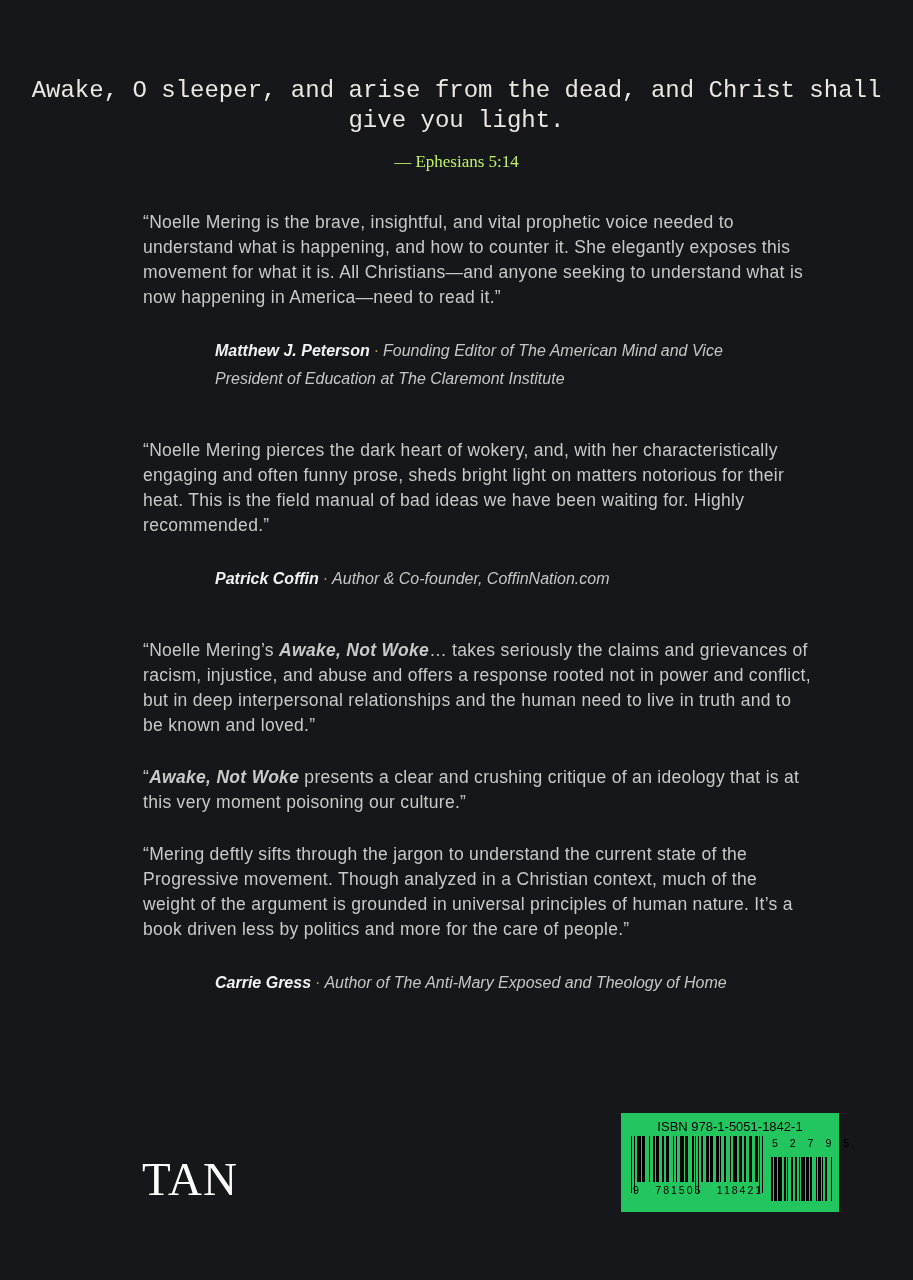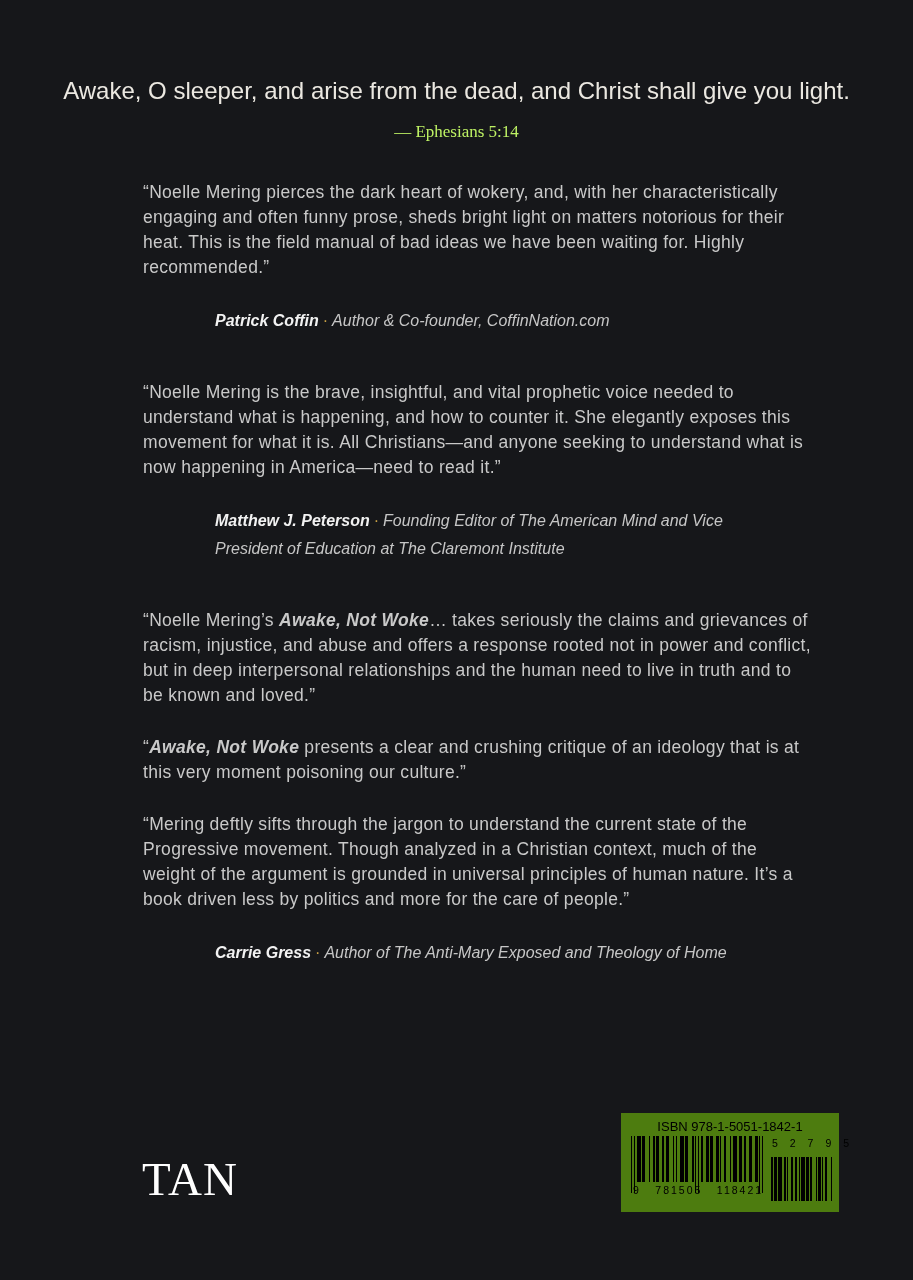"Awake, O sleeper, and arise" .verse { font-family: Liberation Sans, sans-serif -> Liberation Mono, monospace }
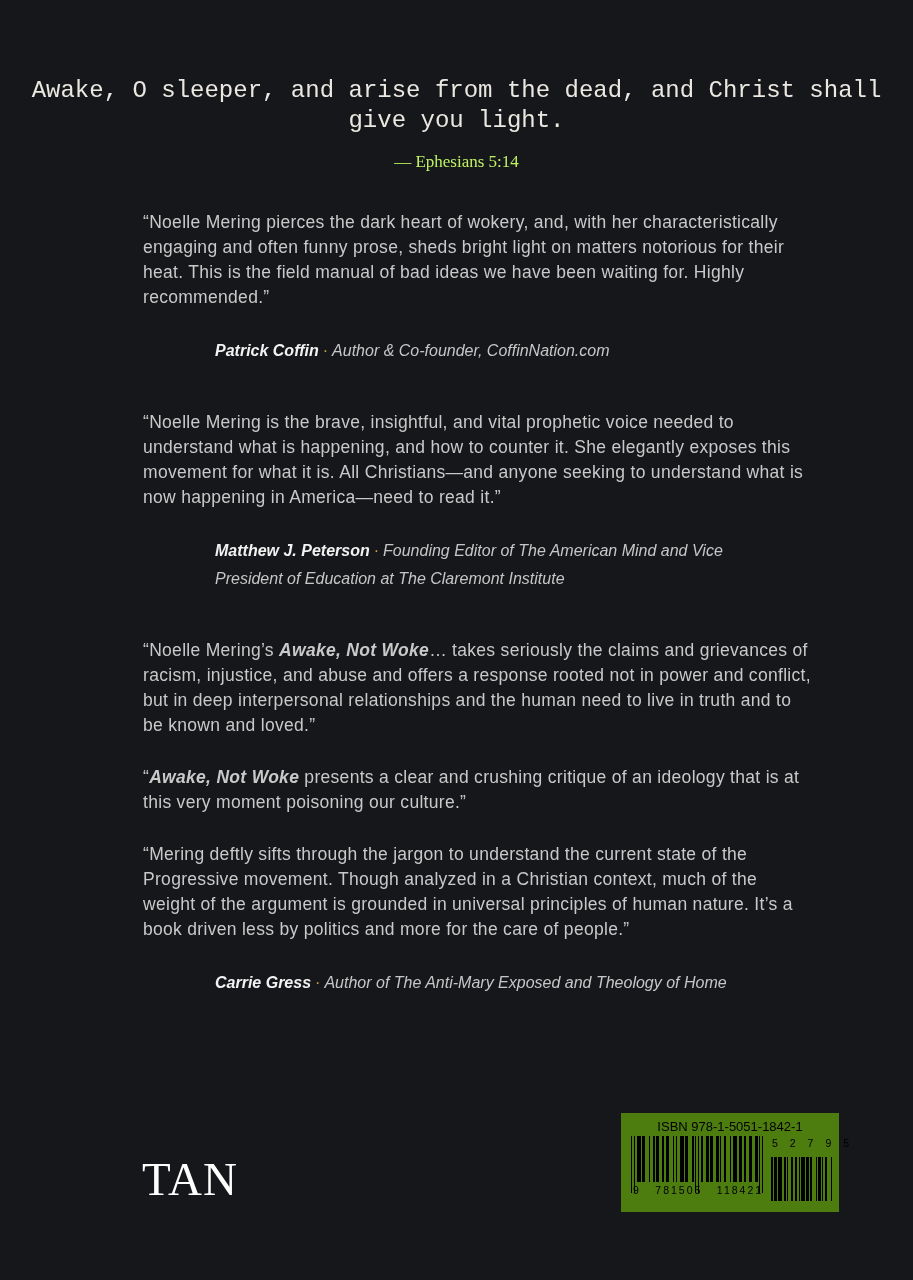"“Noelle Mering pierces the dark" section.endorsement { order: before "“Noelle Mering is the brave," -> after "“Noelle Mering is the brave," }
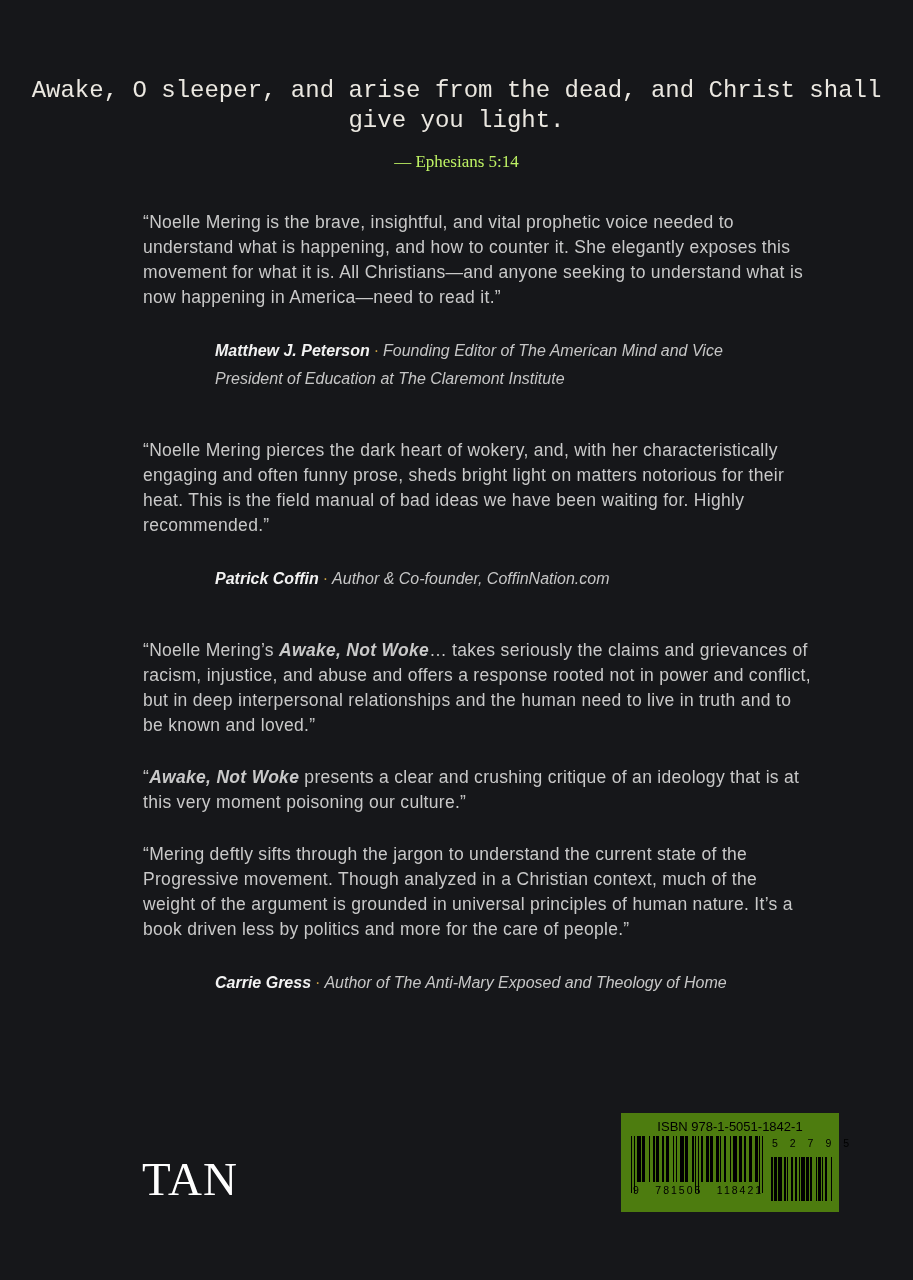"ISBN 978-1-5051-1842-1" .barcode-box { background: #4d7c0f -> #22c55e }
